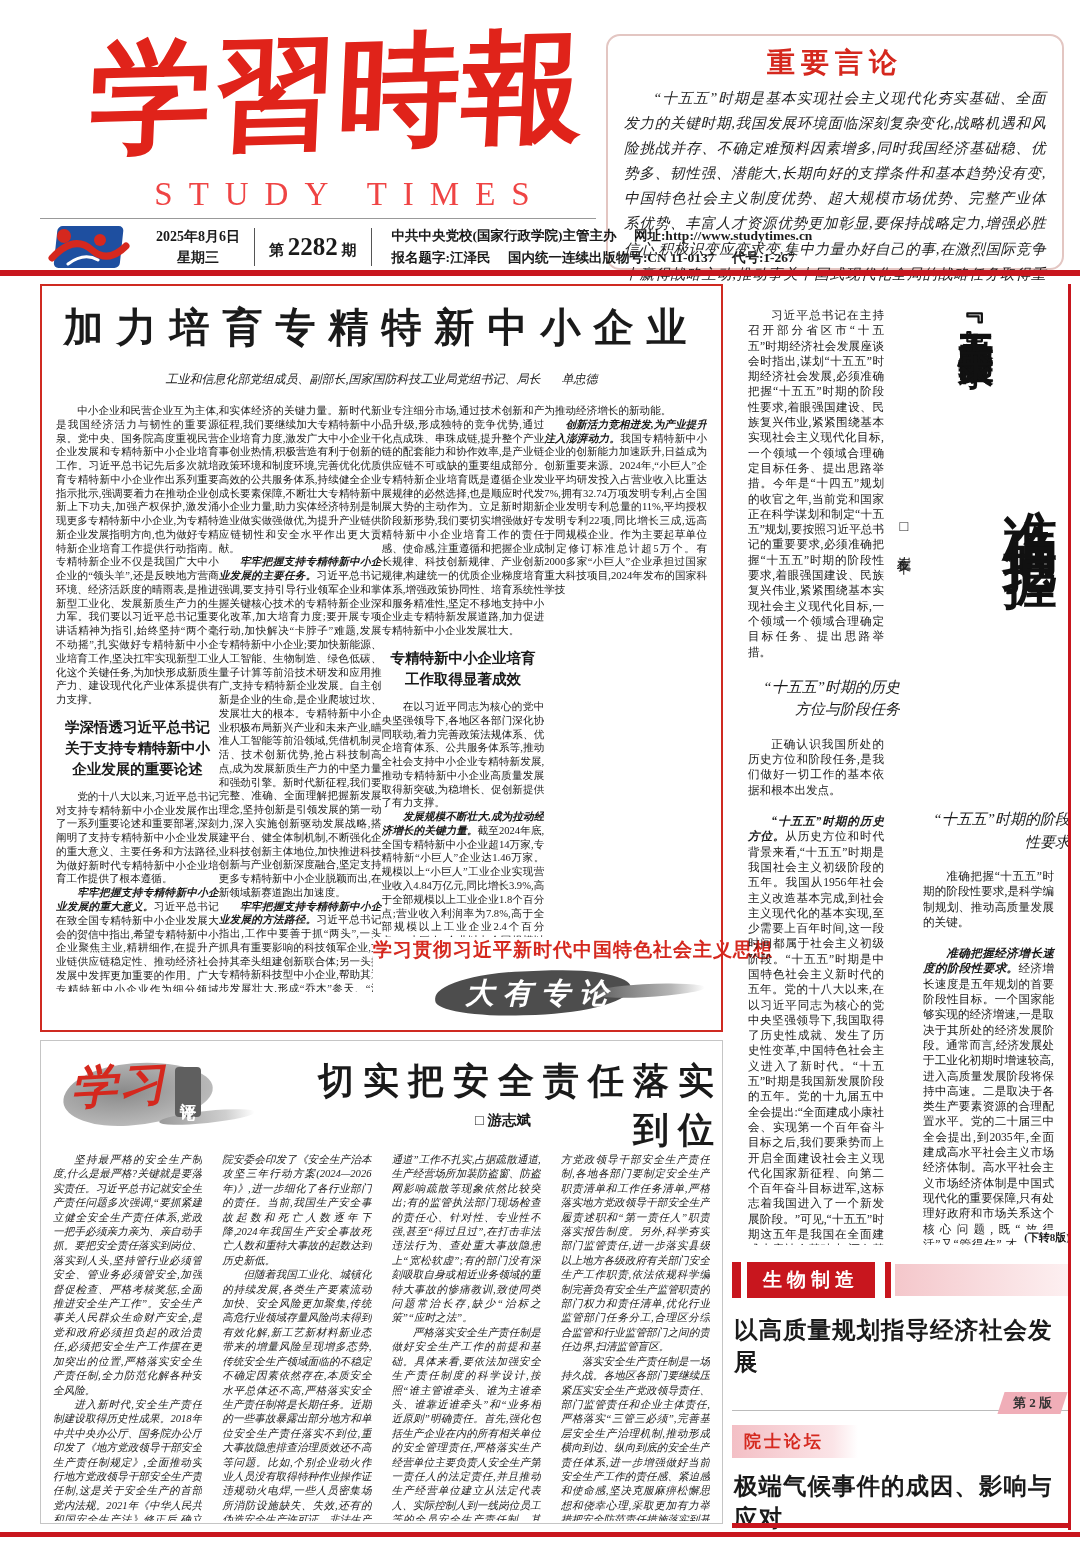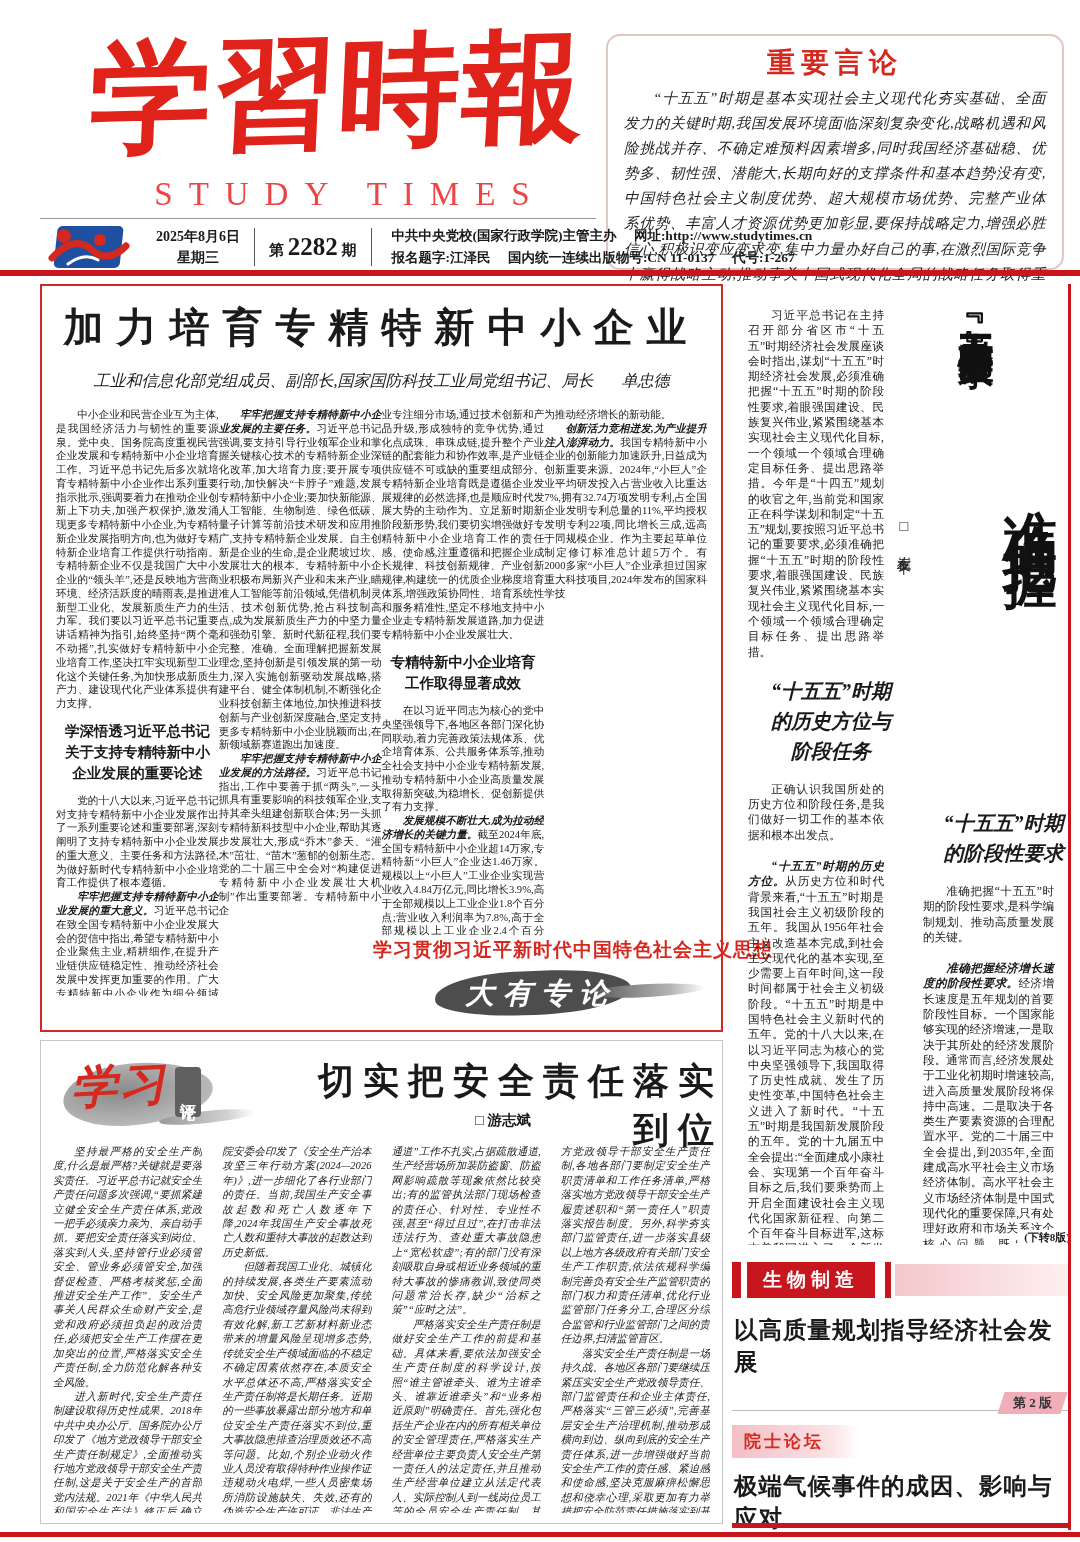"工业和信息化部党组成员、副部长,国家国防科技工业局党组书记、局长 单忠德" .main-byline { font-size: 16px -> 12px }
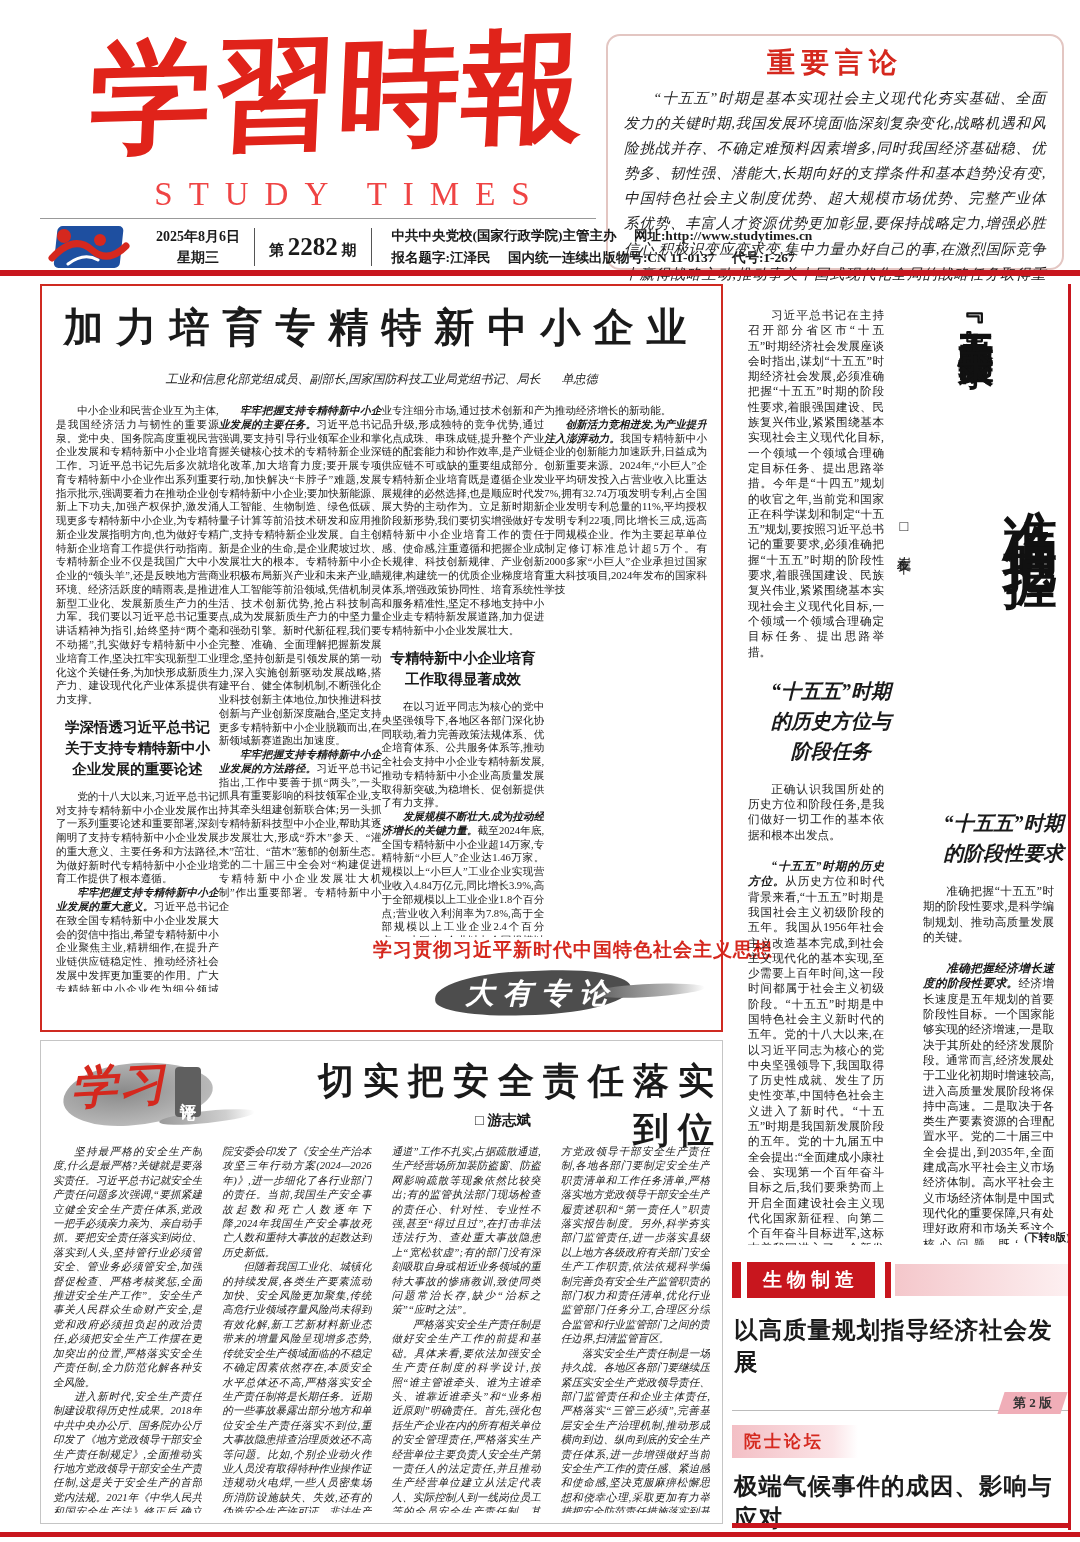"和实体经济的关键力量。新时代新征程,我们要继续加大专精特新中小企业培育力度,激发" p { html: none -> <p>和实体经济的关键力量。新时代新征程,我们要继续加大专精特新中小企业培育力度,激发广大中小企业干事创业热情,积极营造有利于创新的政策环境和制度环境,完善优化优质高效的公共服务体系,持续健全企业成长要素保障,不断壮大专精特新中小企业力量,助力实体经济特别是制造业做实做强做优,为提升产业链供应链韧性和安全水平作出更大贡献。</p> }
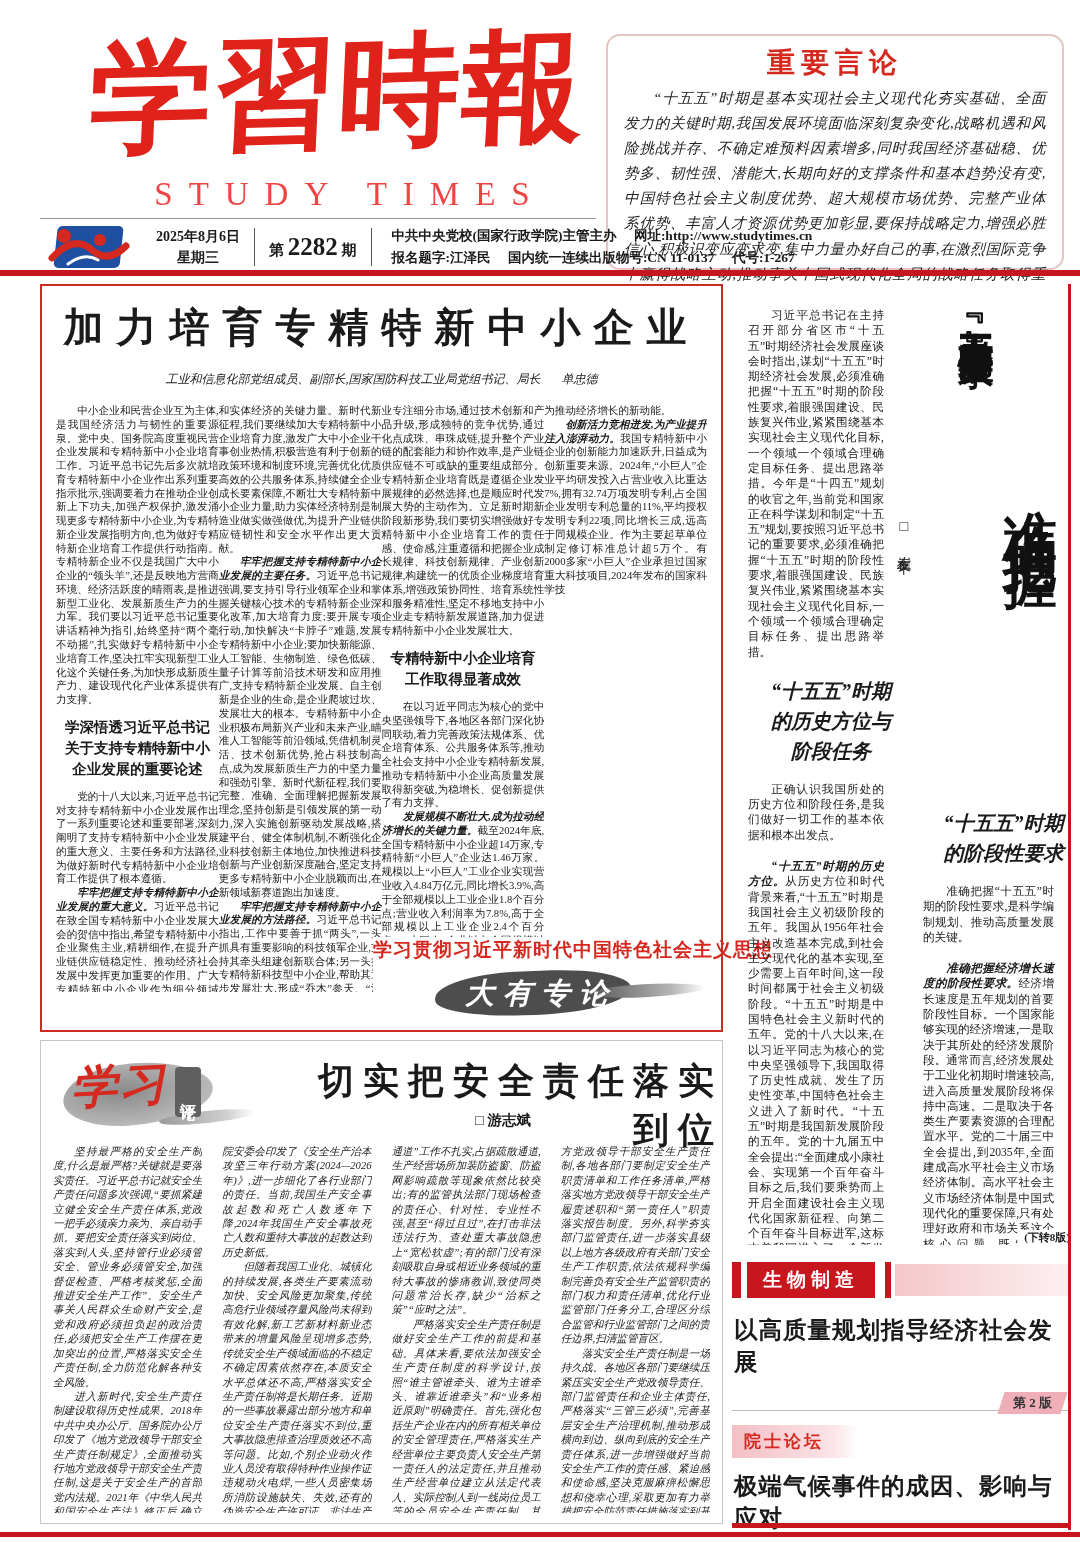"“十五五”时期的历史方位与阶段任务" .rcol .sub { font-size: 20px -> 15px; font-weight: bold -> normal; text-align: center -> right }
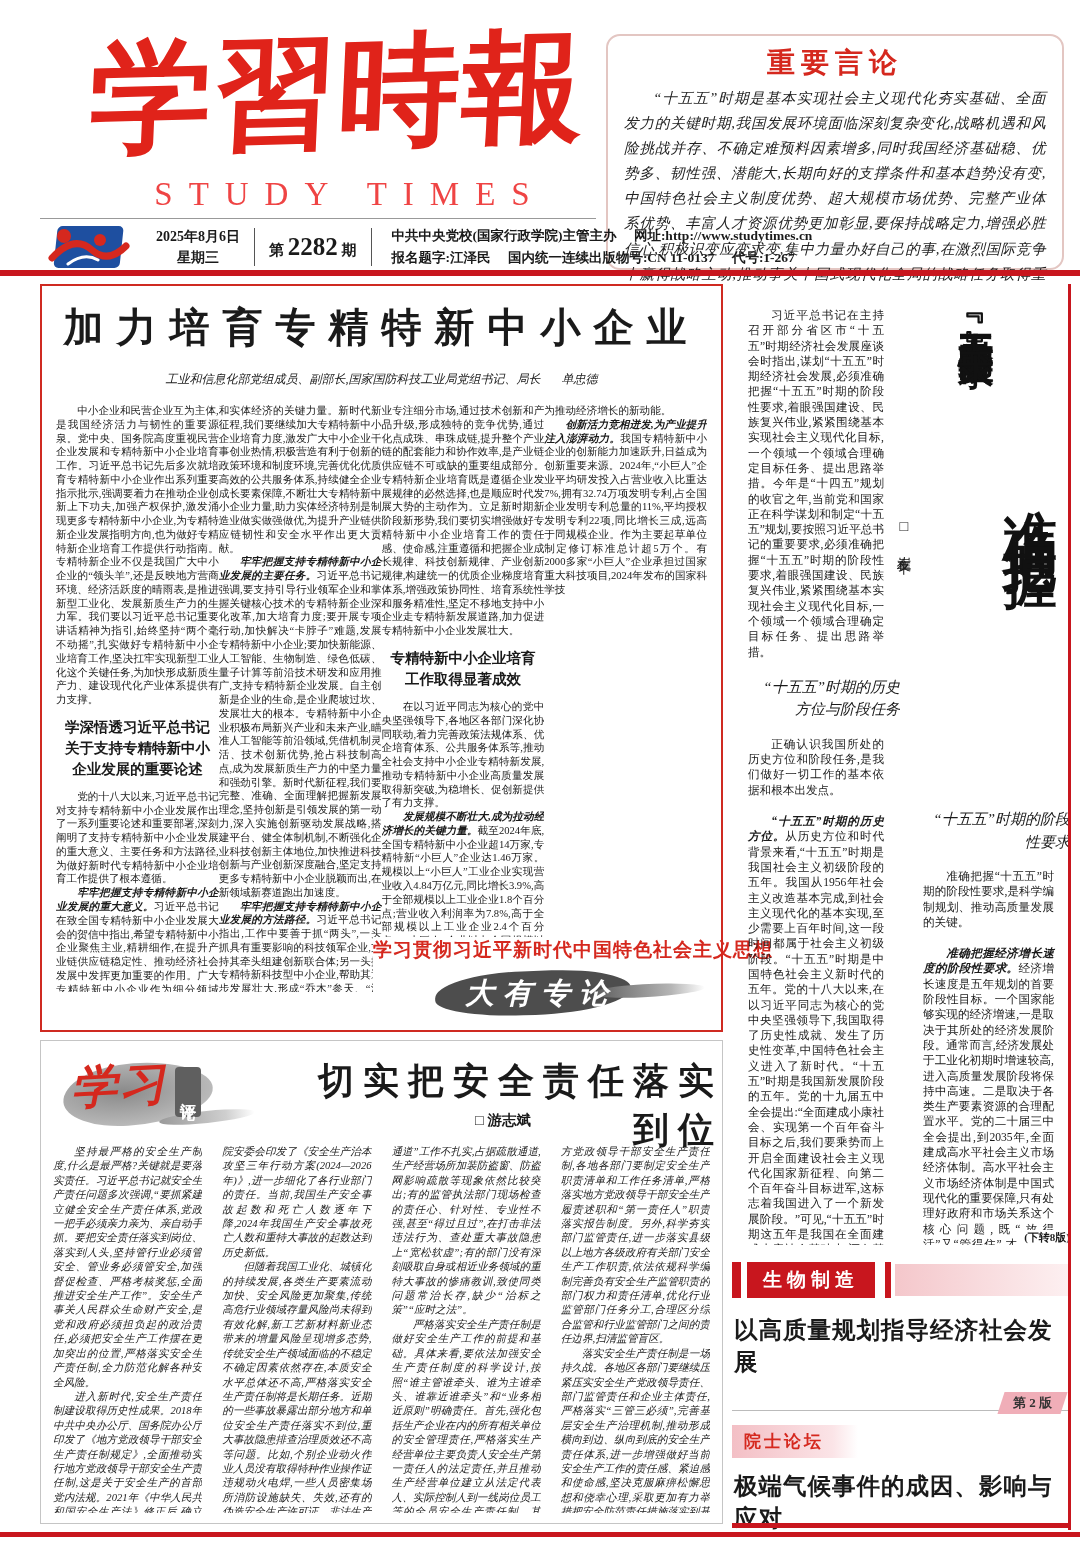"坚持最严格的安全生产制度,什么是最严格?关键就是要落实责任。习近平总书记就安全生" .bl-cols { margin-top: 4px -> 12px }
